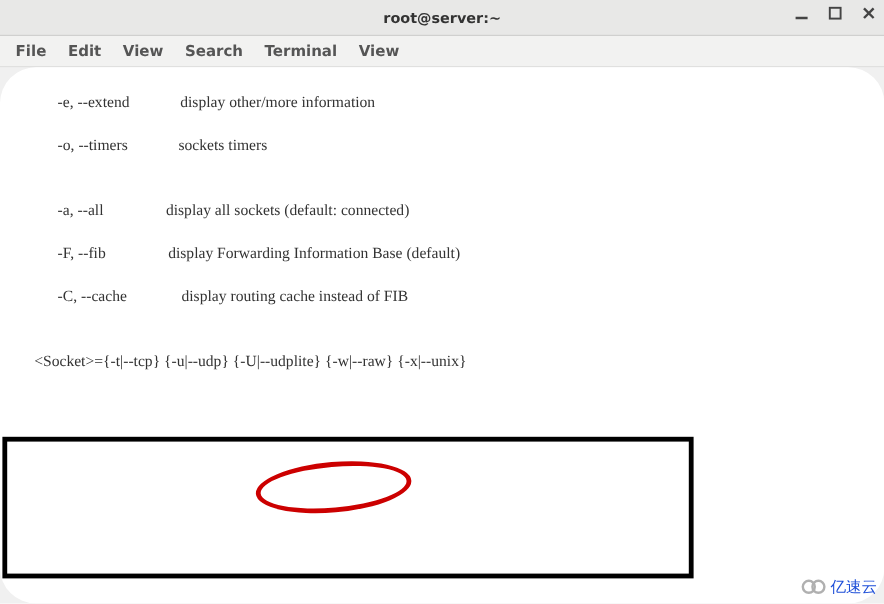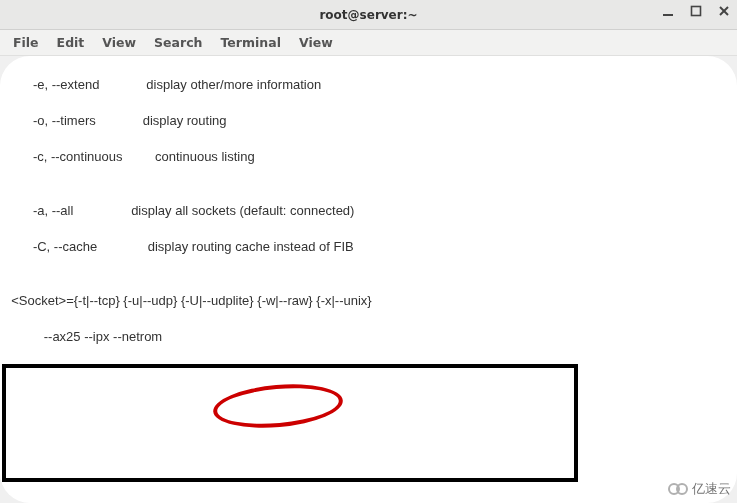"-e, --extend display other/more" .terminal { font-family: Liberation Sans, sans-serif -> Liberation Serif, serif; padding: 2px 4px -> 2px 22px }
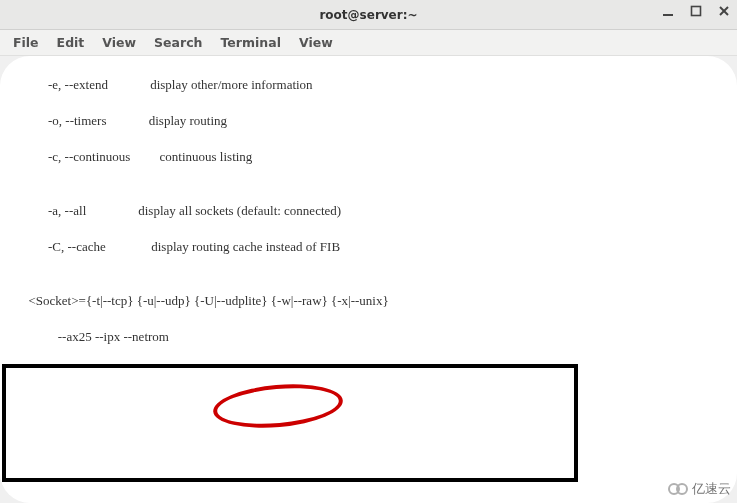"-o, --timers display routing" div.term-line { text: display routing -> sockets timers }
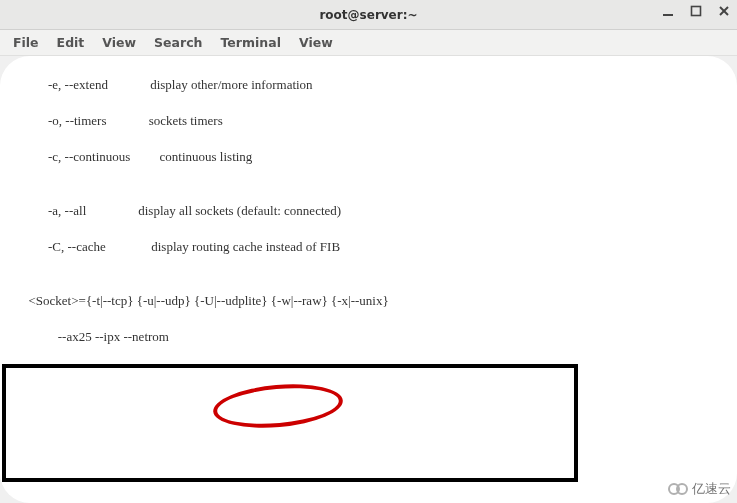"-c, --continuous continuous listing" div.term-line { html: <div> -c, --continuous continuous listing</div> -> none }
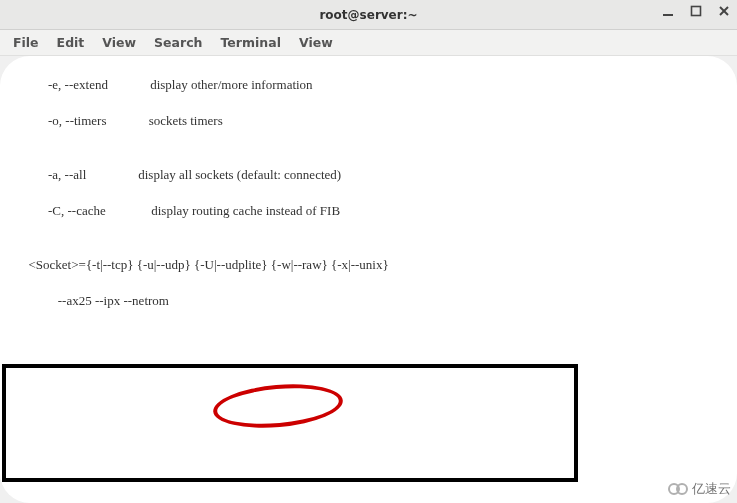"-F, --fib display Forwarding Information" div.term-line { html: none -> <div> -F, --fib display Forwarding Information Base (default)</div> }
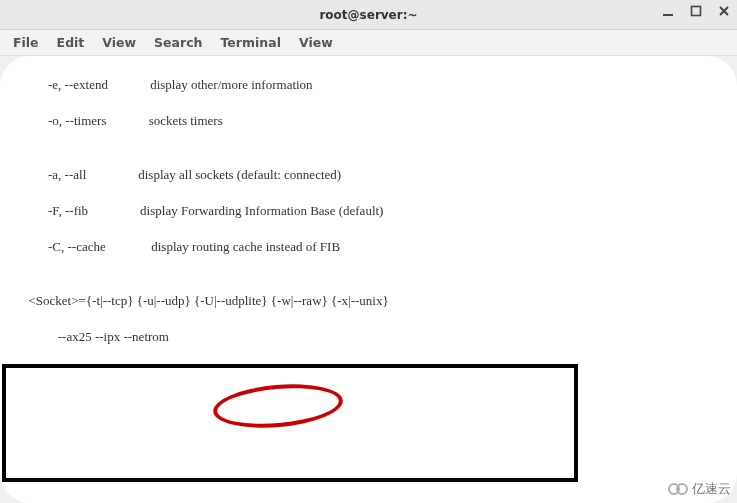"--ax25 --ipx --netrom" div.term-line { html: <div> --ax25 --ipx --netrom</div> -> none }
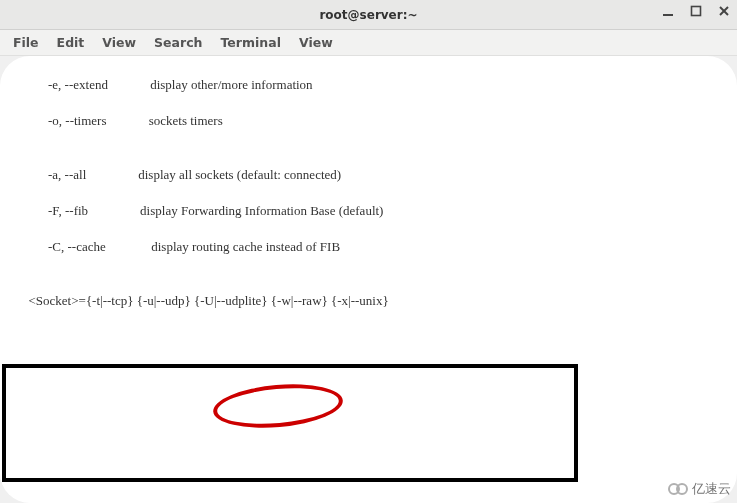"亿速云" .watermark { color: #737373 -> #1d4ed8 }
